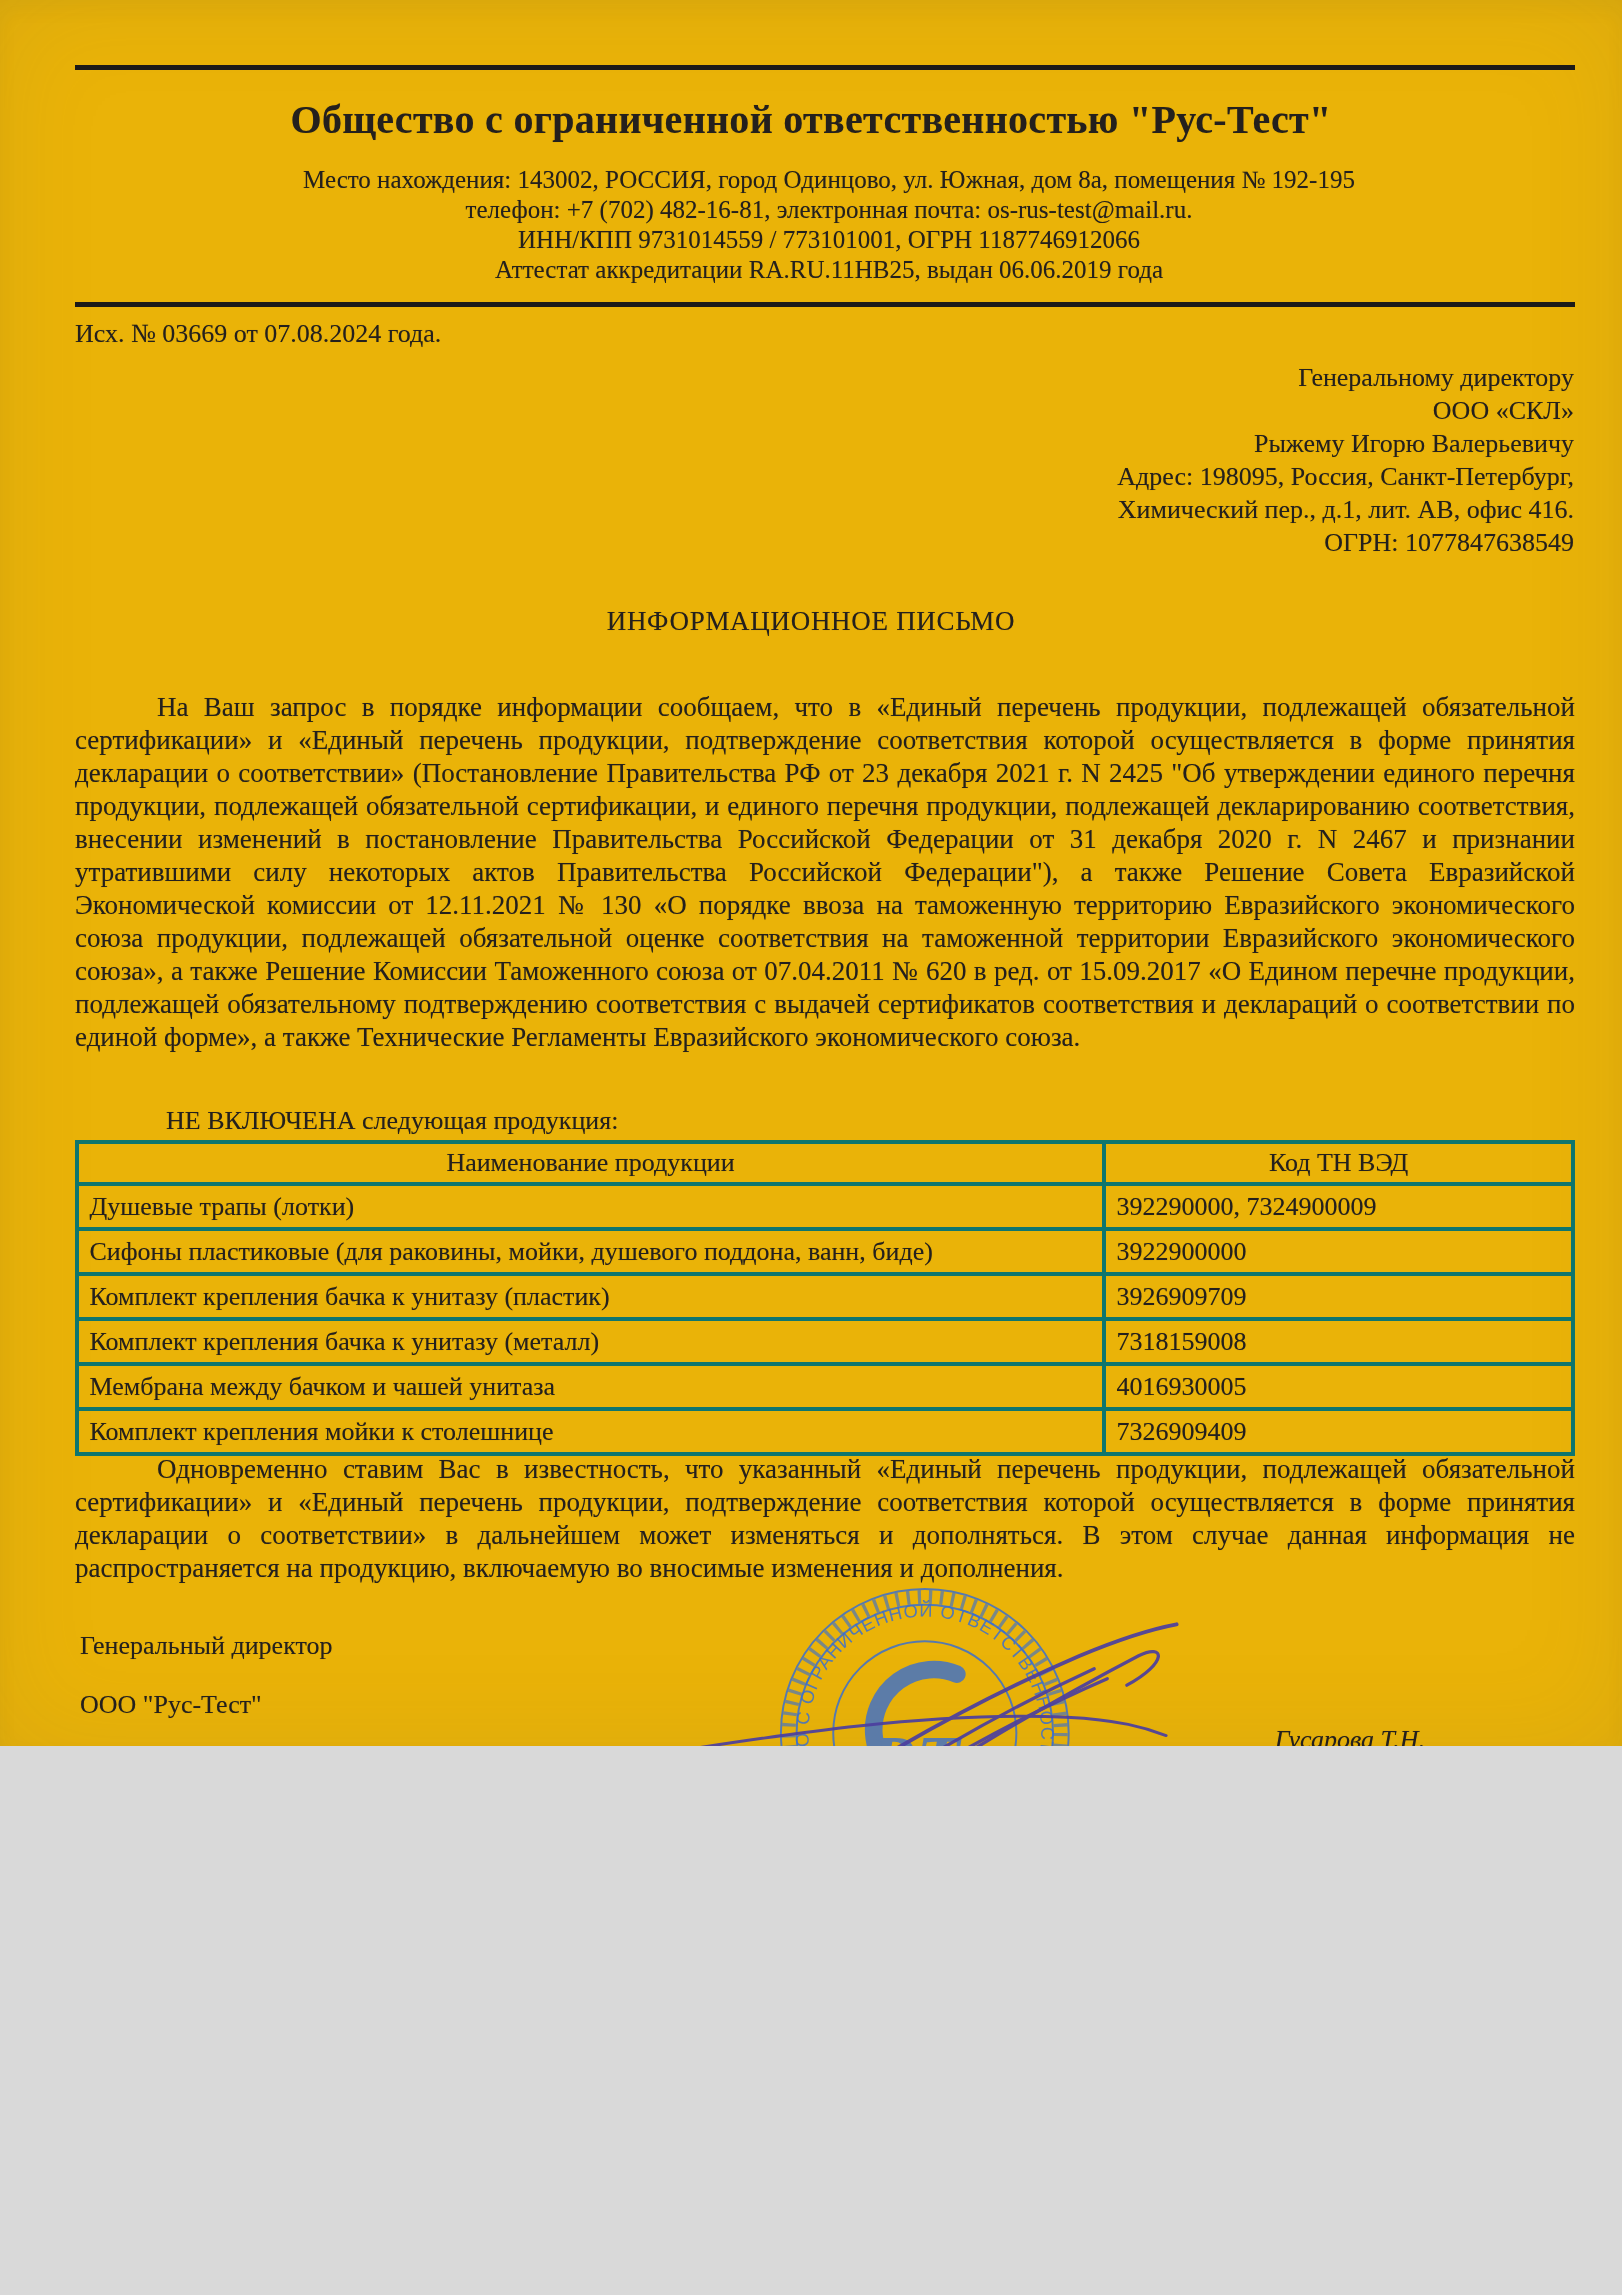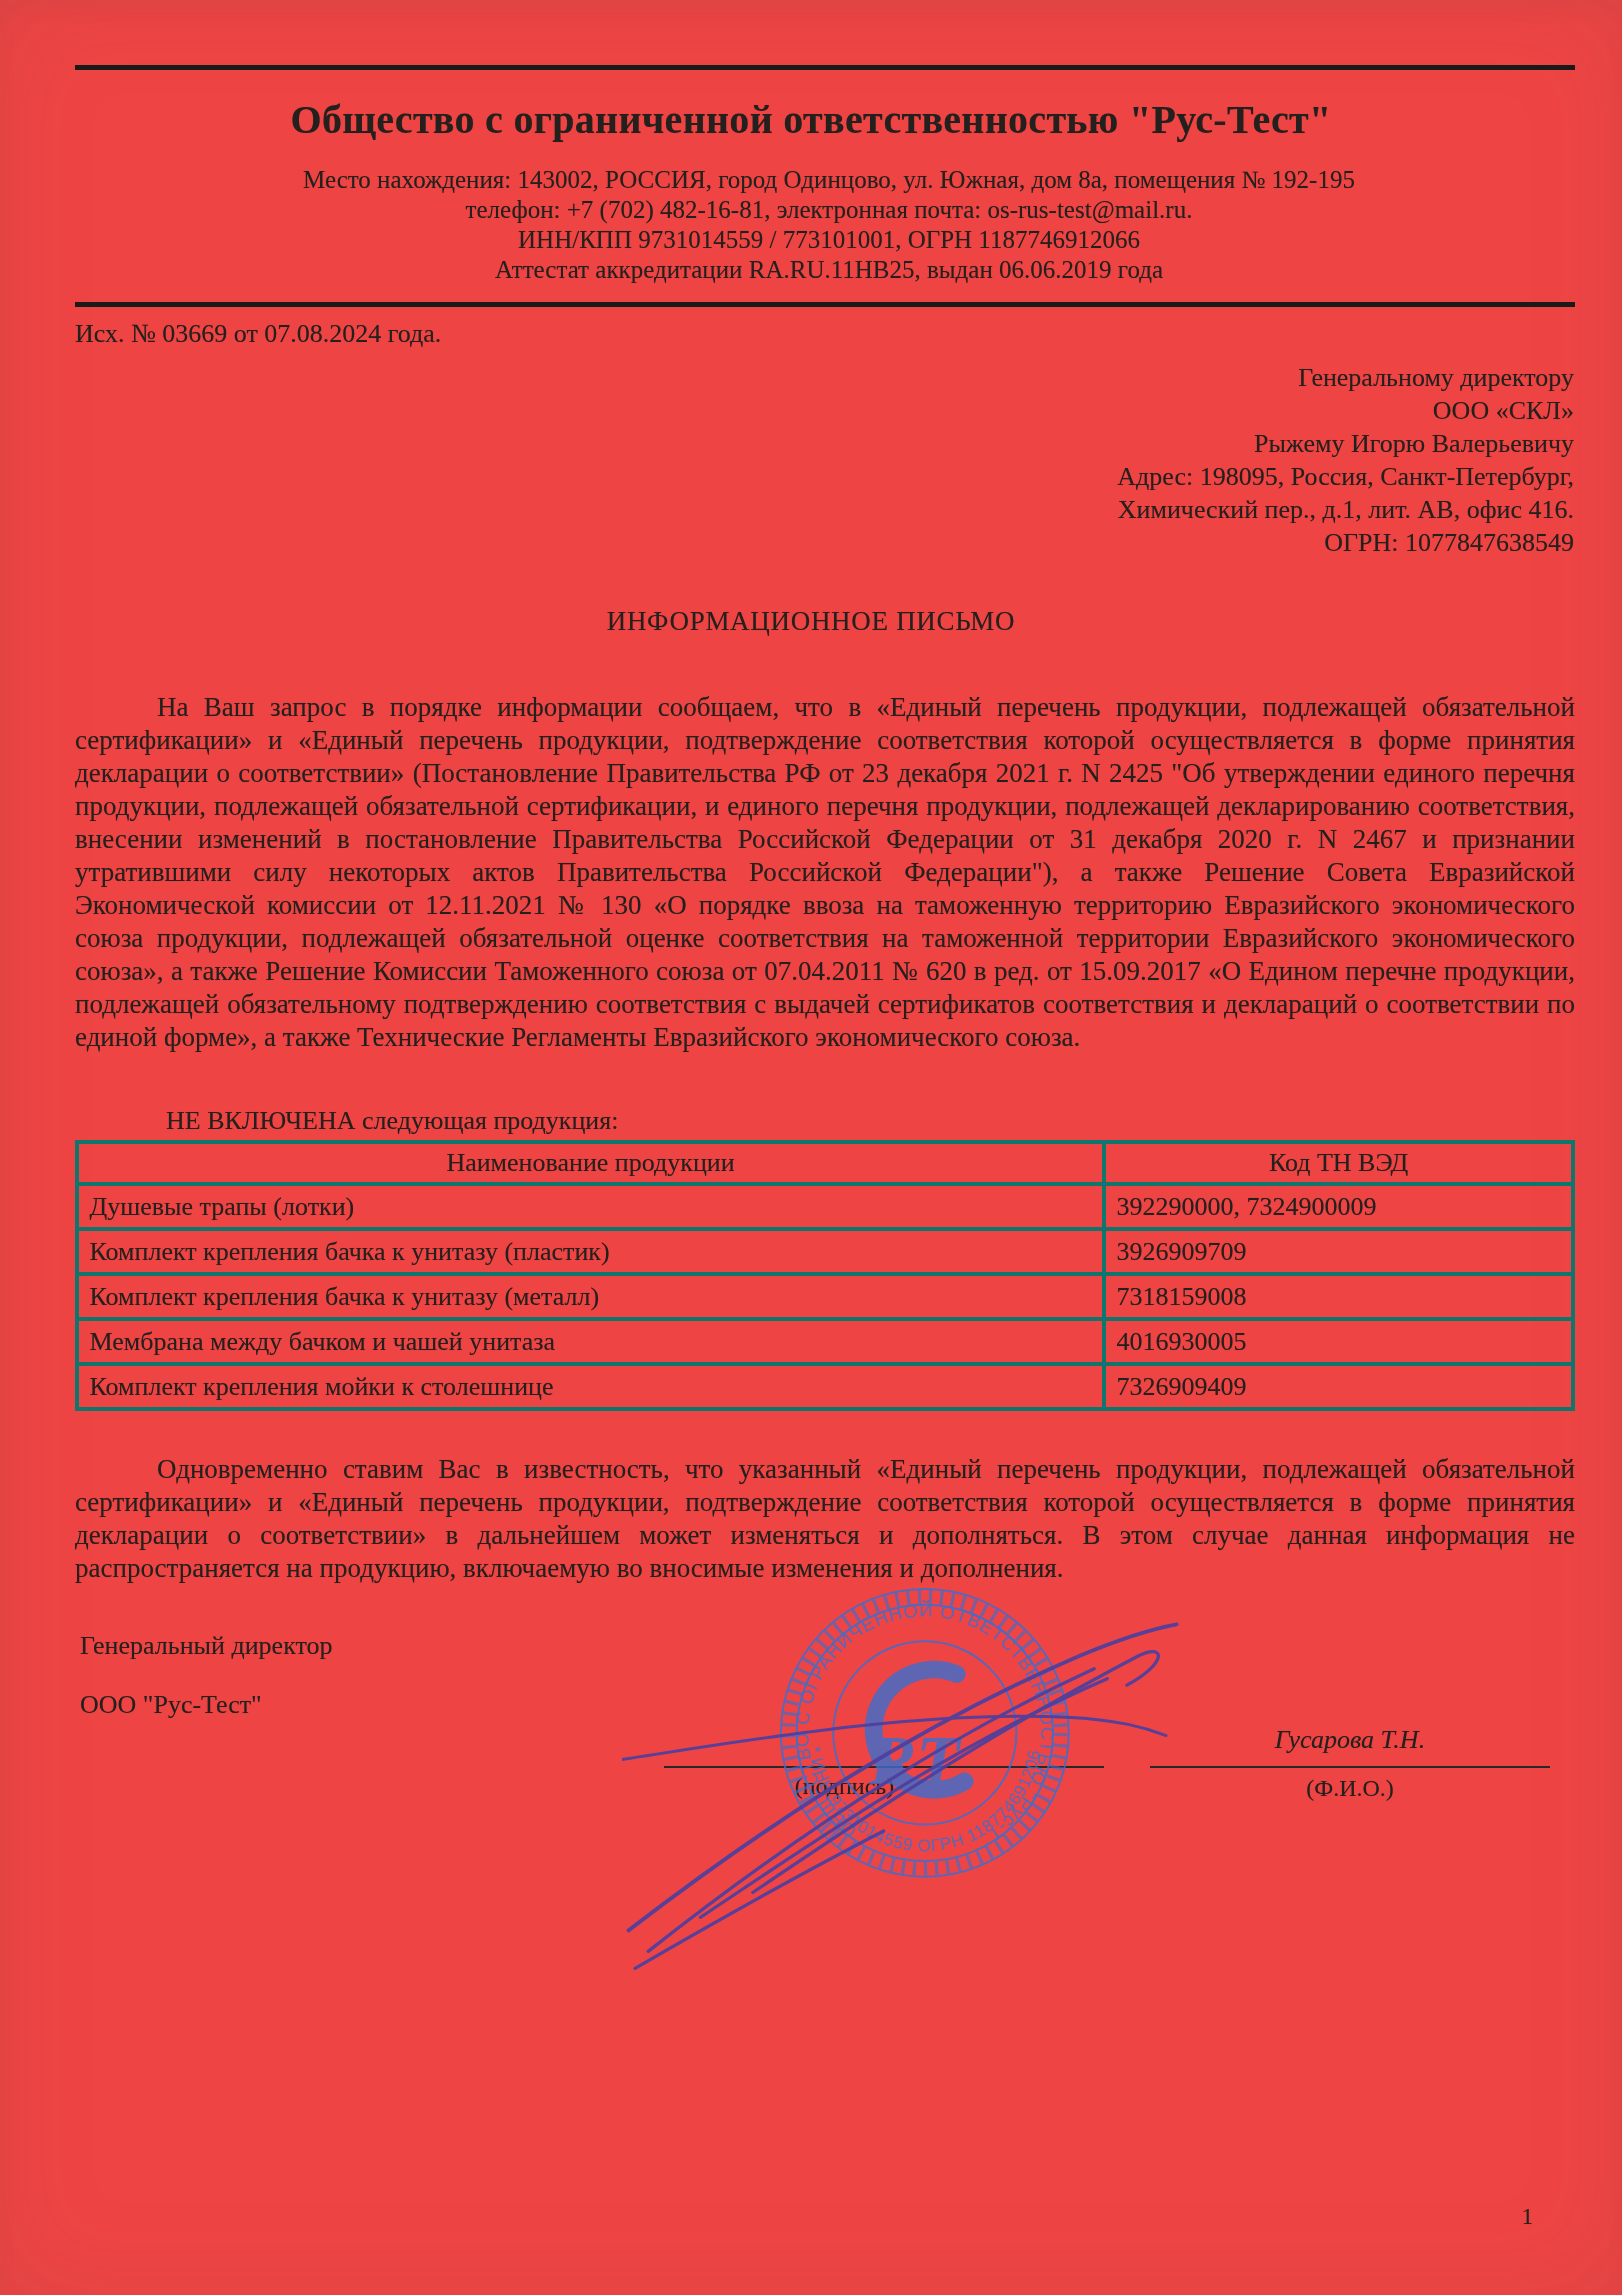"Общество с ограниченной ответственностью" .page { background: #ef4444 -> #eab308; height: 2295px -> 1746px }
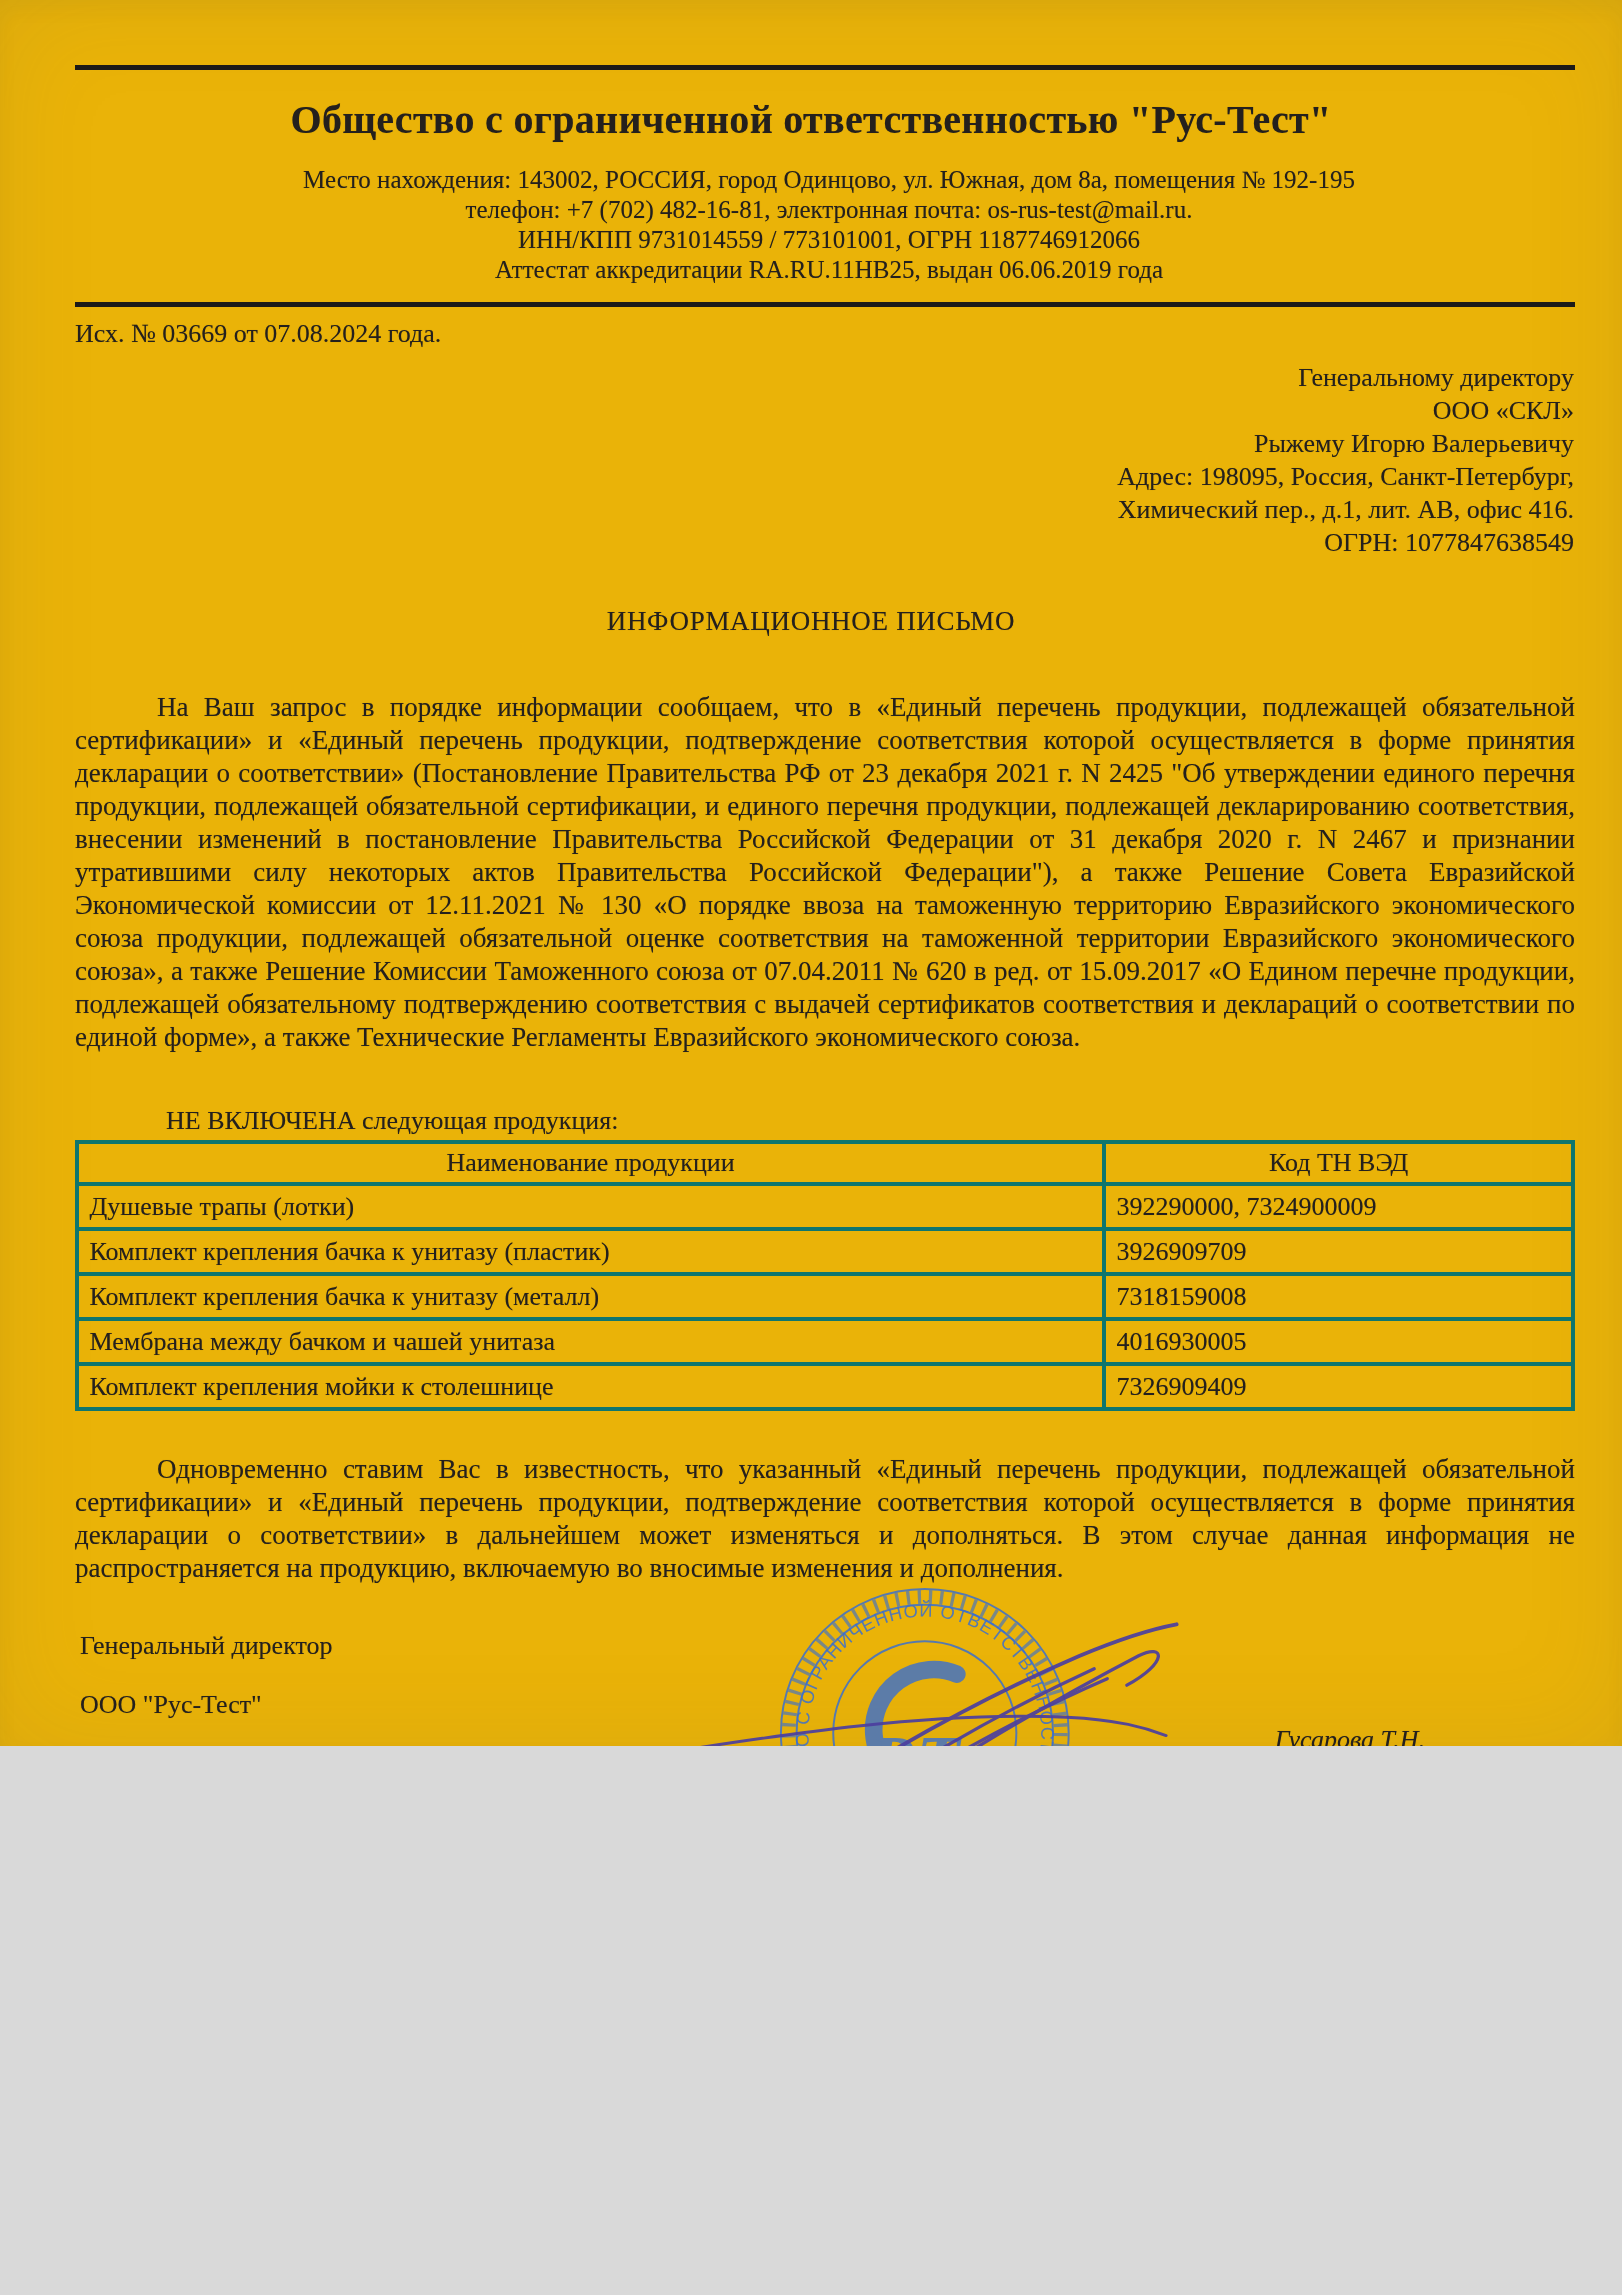"Сифоны пластиковые (для раковины, мойки," tr { html: none -> <tr> <td>Сифоны пластиковые (для раковины, мойки, душевого поддона, ванн, биде)</td> <td>3922900000</td> </tr> }
